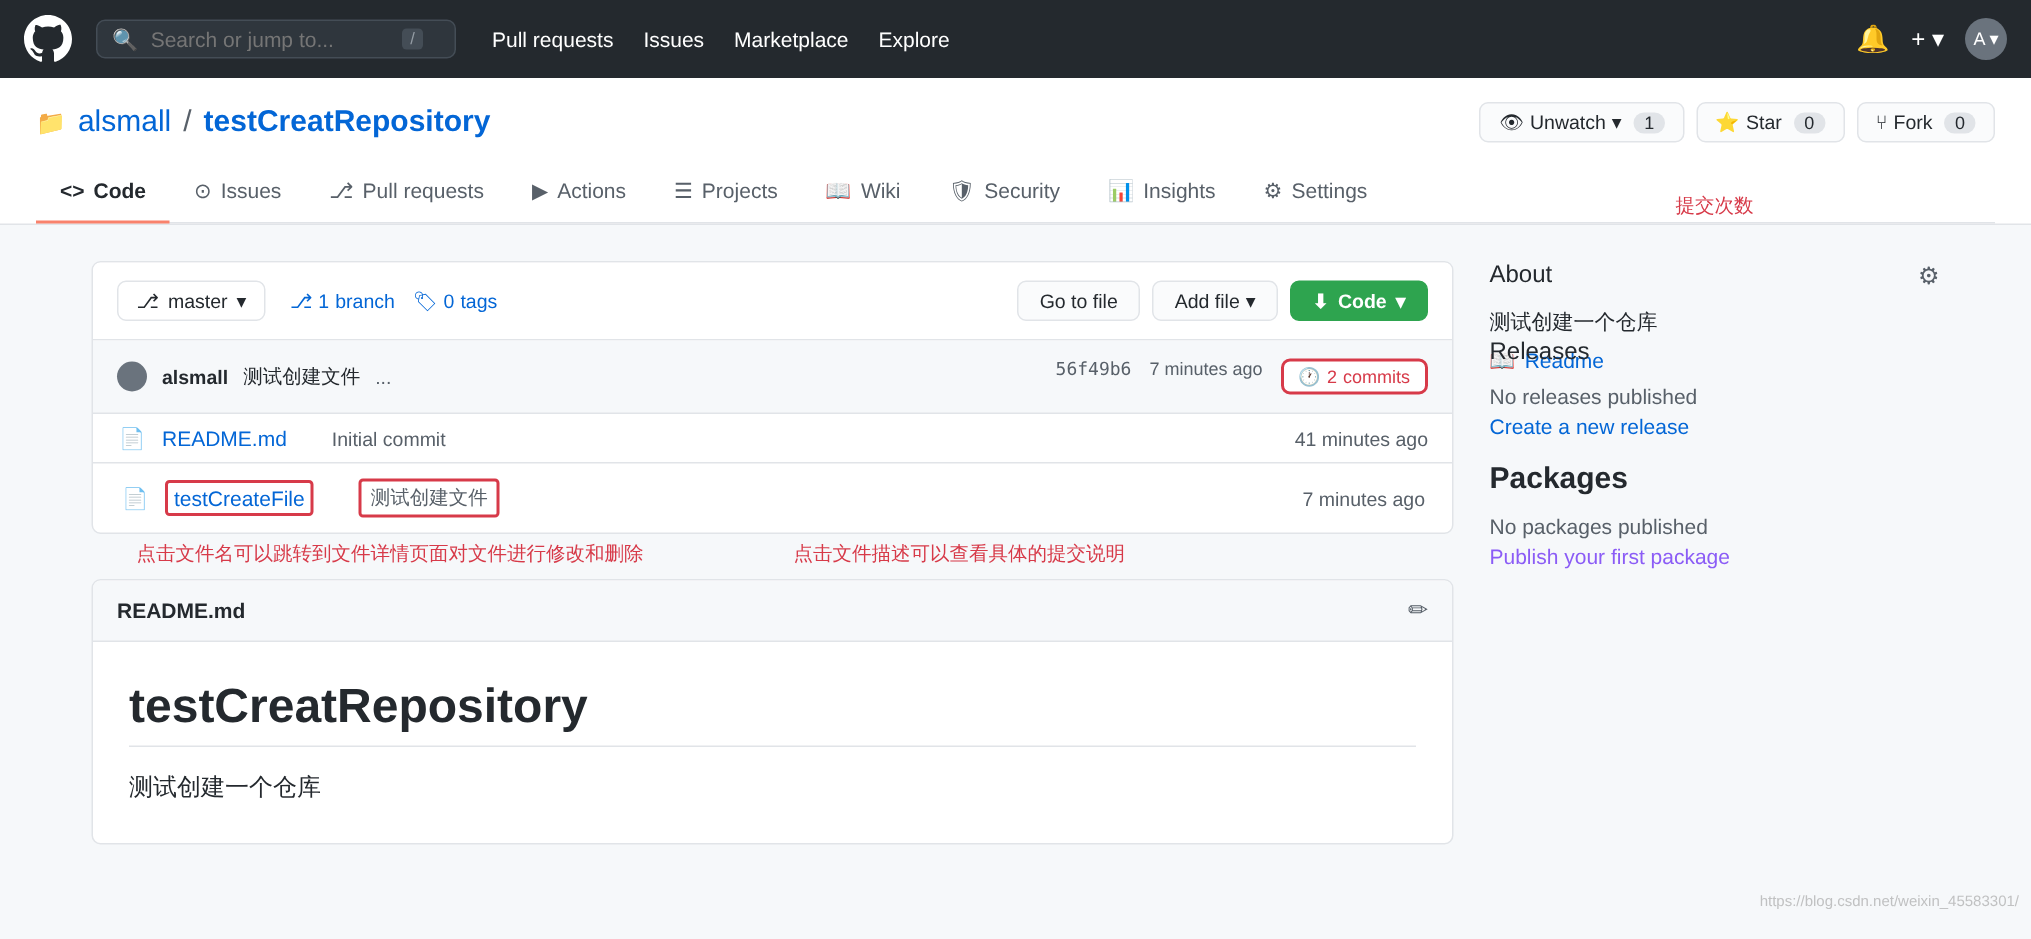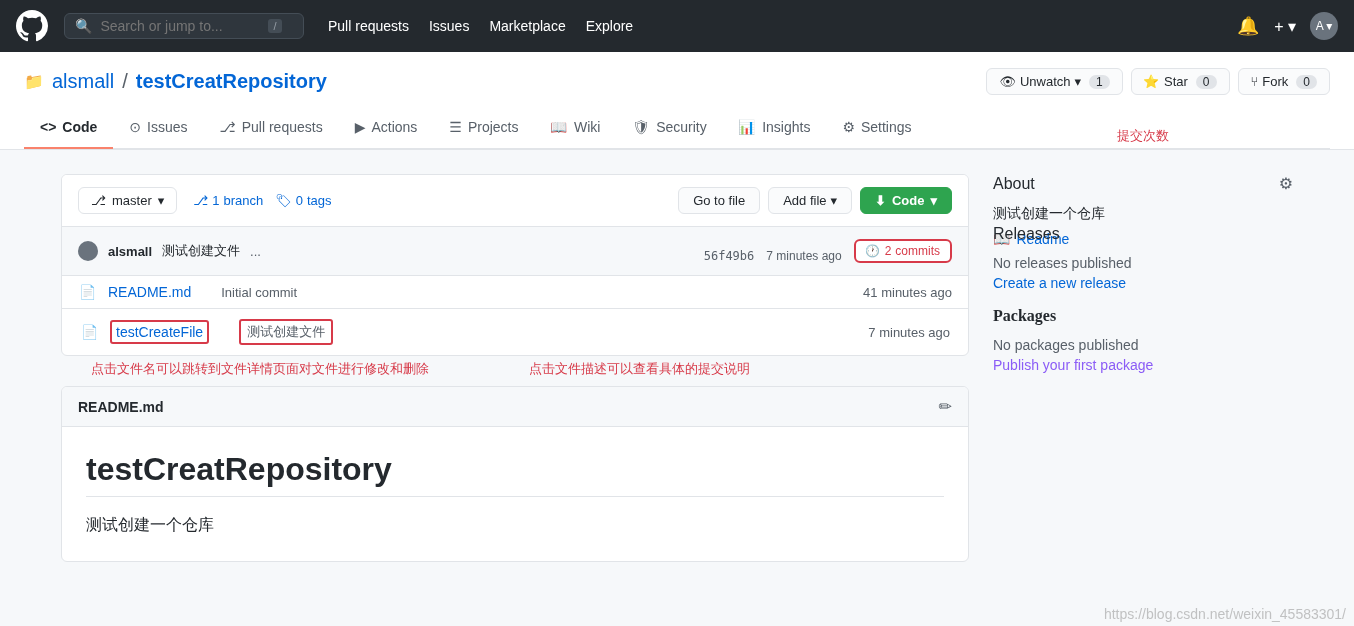"56f49b6" .commit-right { align-items: flex-end -> flex-start }
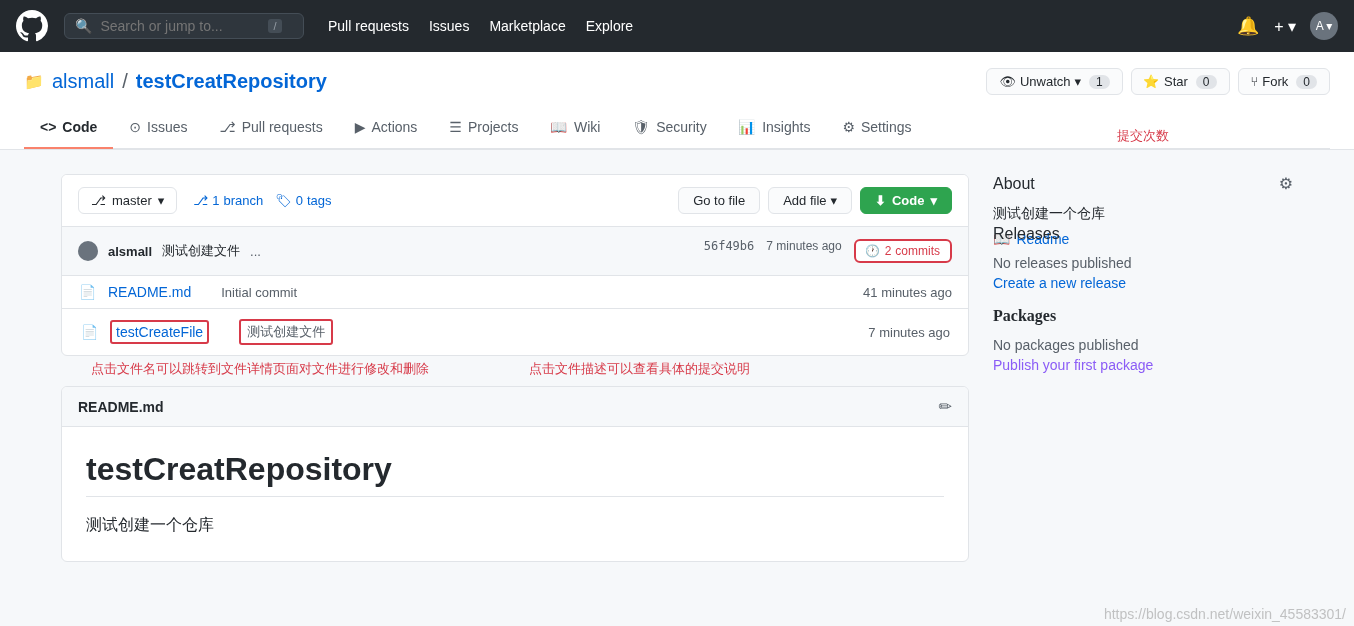"Packages" .packages-title { font-family: Liberation Serif, serif -> none; font-size: 16px -> 20px }
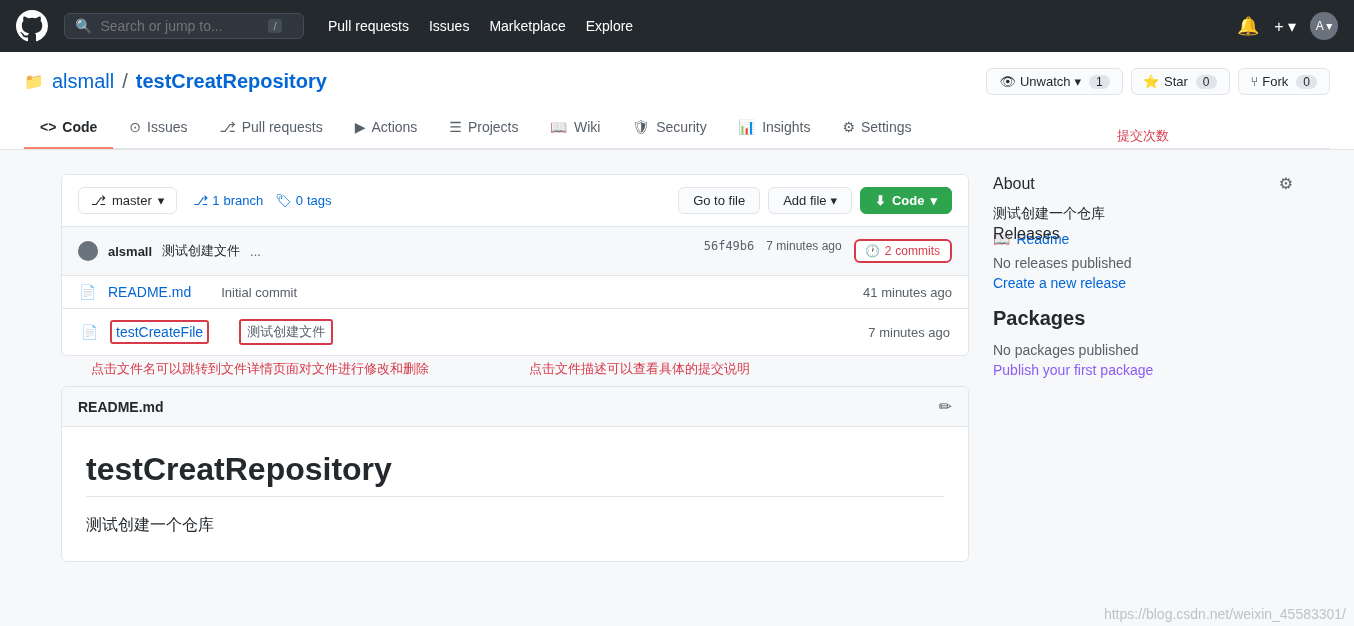"https://blog.csdn.net/weixin_45583301/" .watermark { bottom: 4px -> 19px; font-size: 14px -> 10px }
